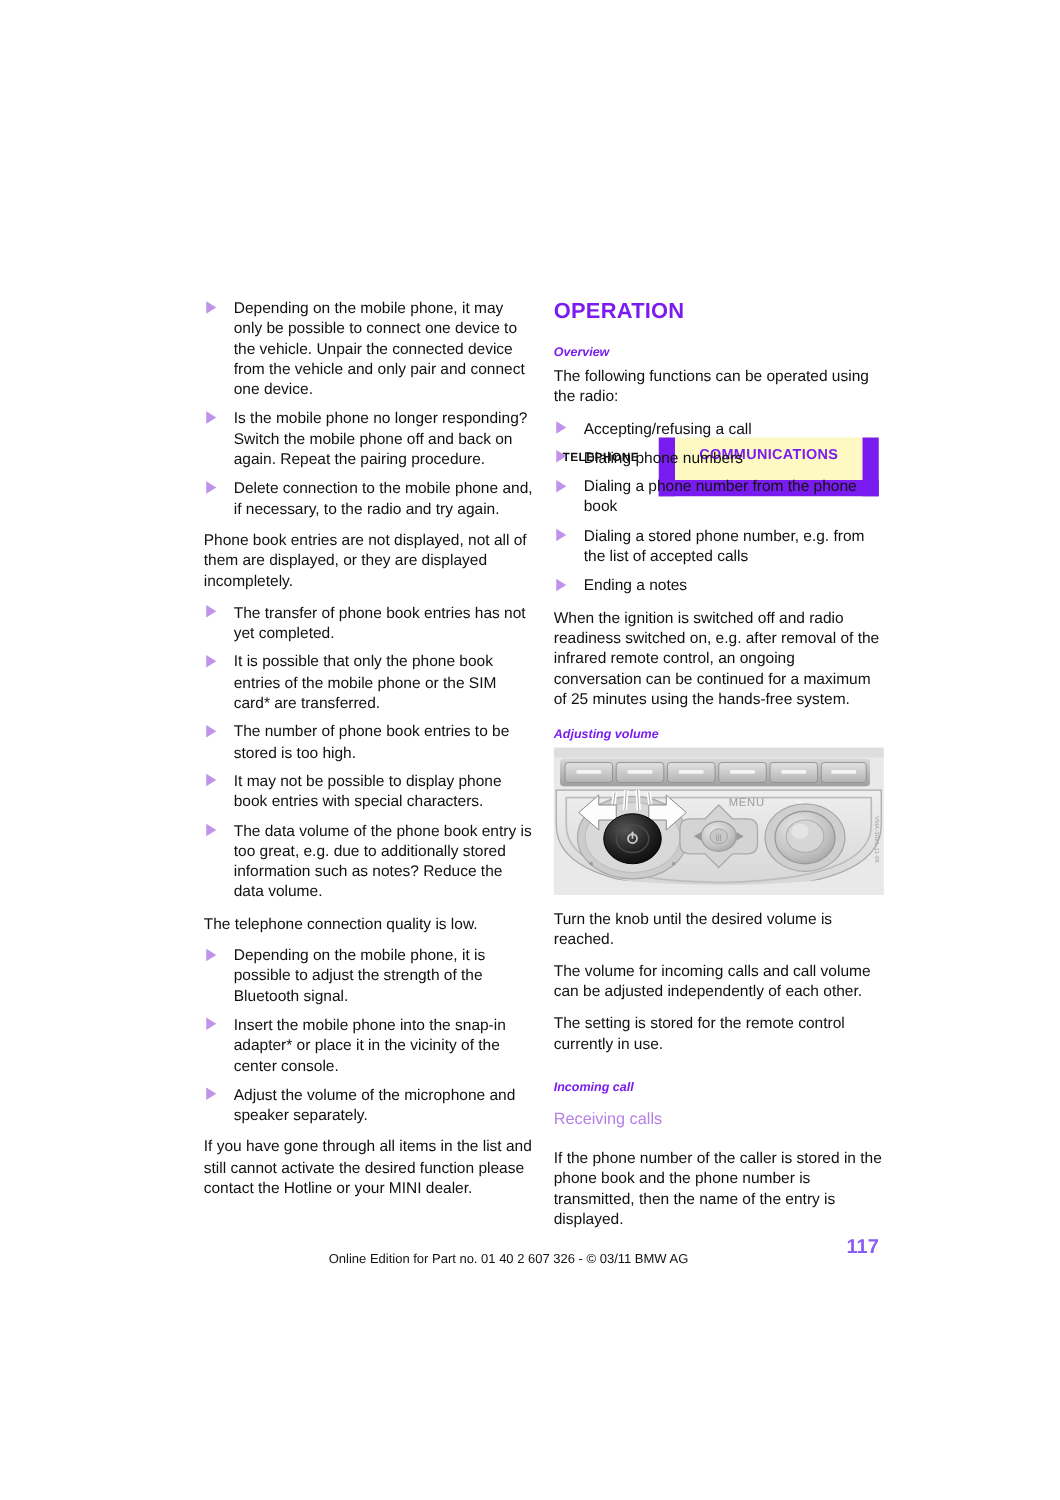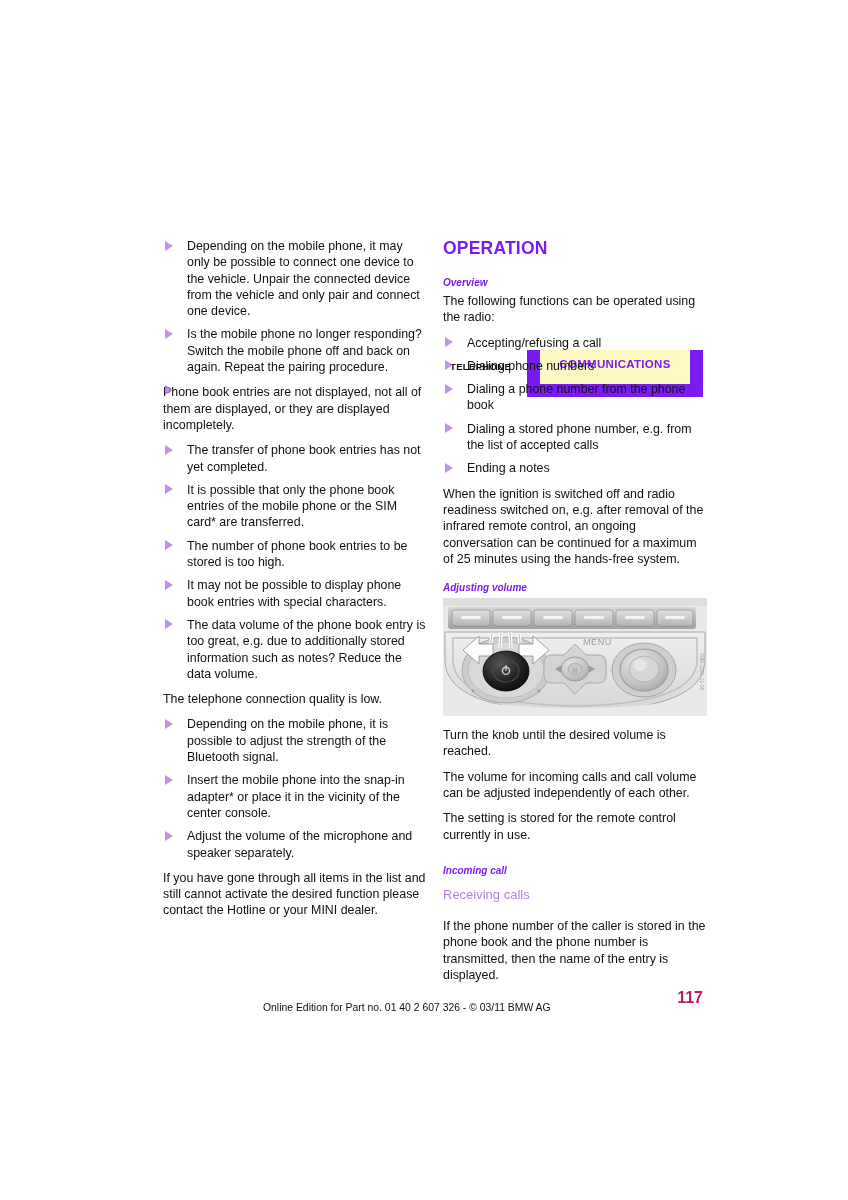"Delete connection to the mobile" span { html: none -> <span>Delete connection to the mobile phone and, if necessary, to the radio and try again.</span> }
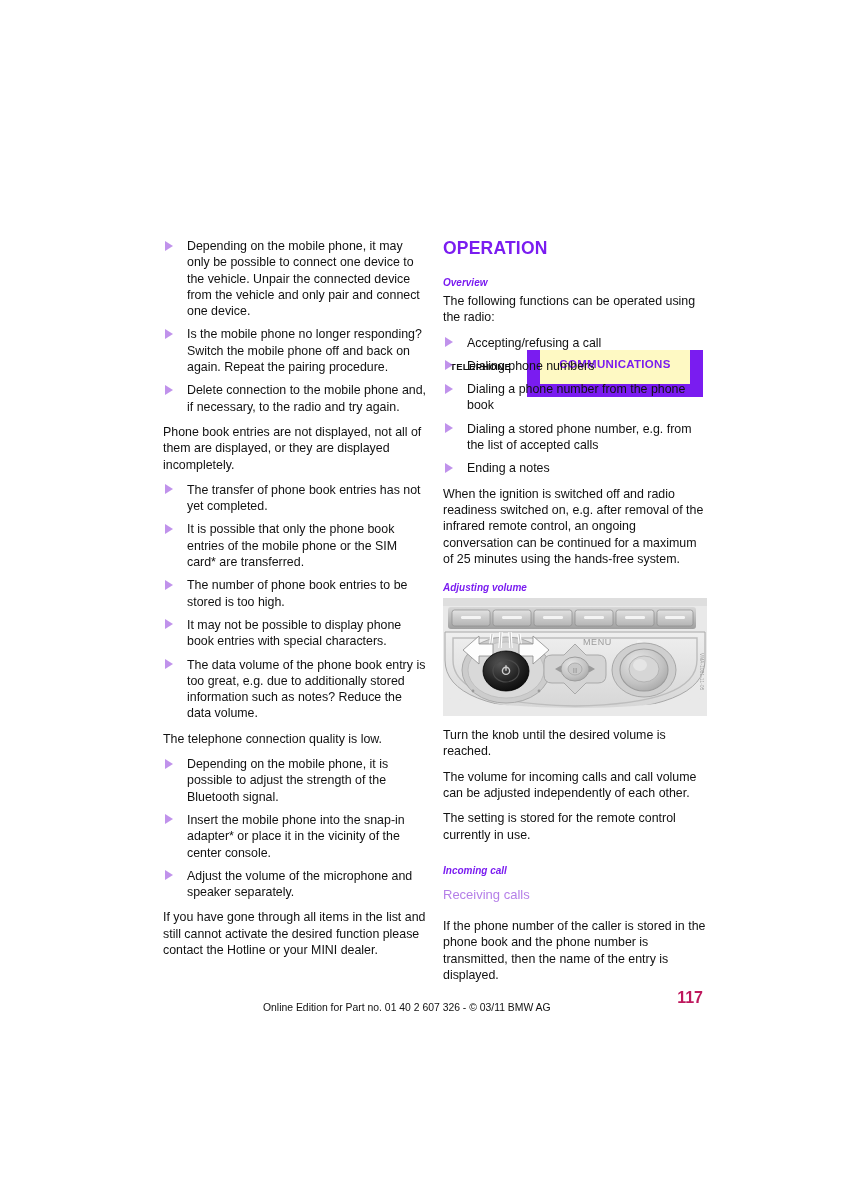"117" .page-number { color: #be185d -> #8b5cf6 }
